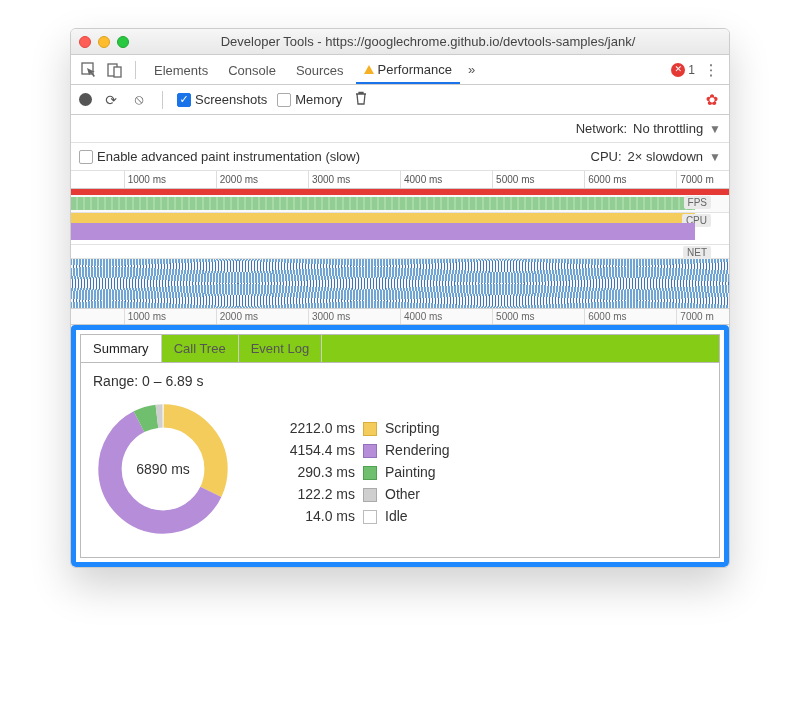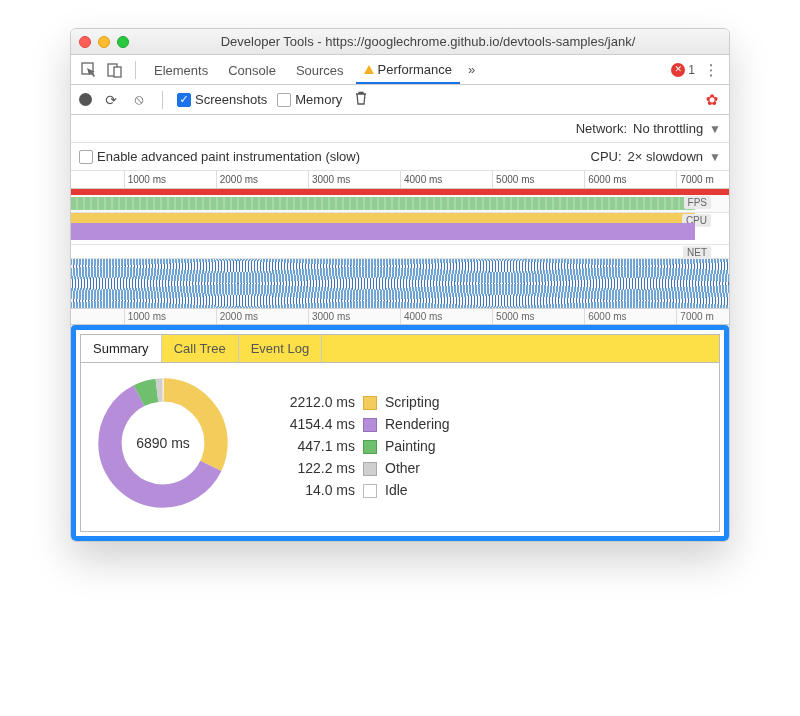"Summary" .bottom-tabs { background: #fde047 -> #84cc16 }
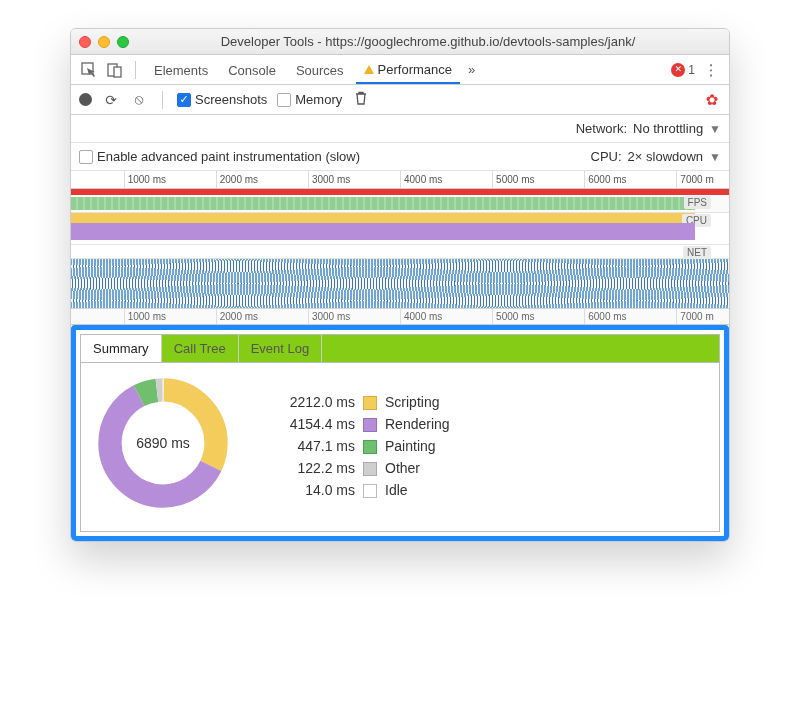"Range: 0 – 6.89 s" div.range { html: none -> <div>Range: 0 – 6.89 s</div> }
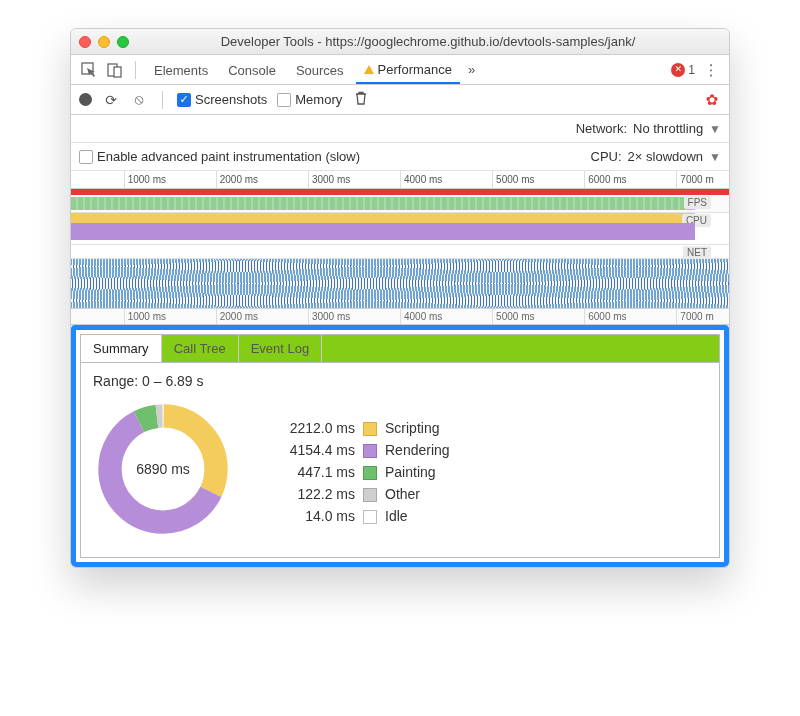"447.1 ms" span.val { text: 447.1 -> 290.3 }
